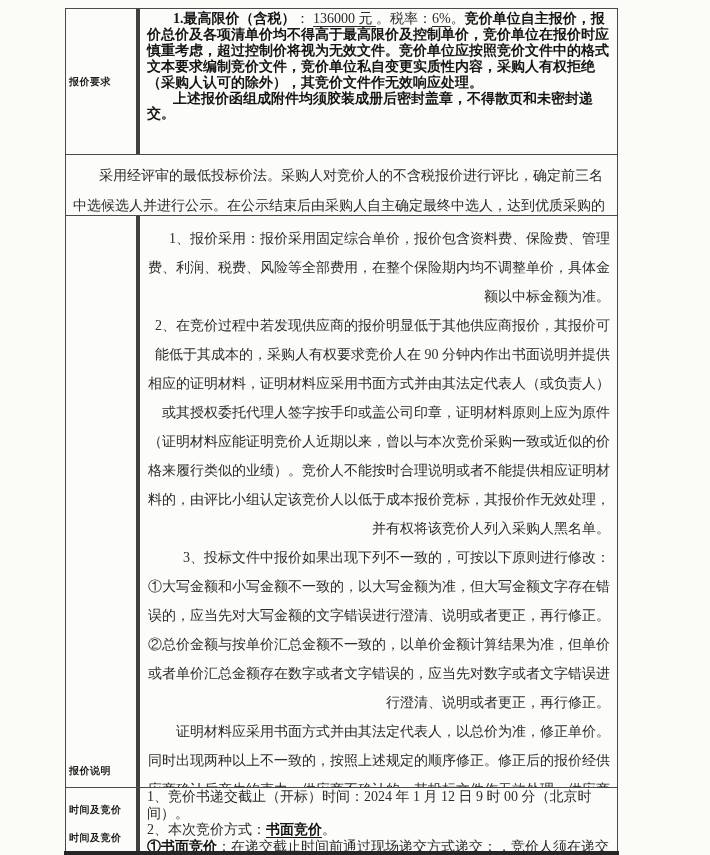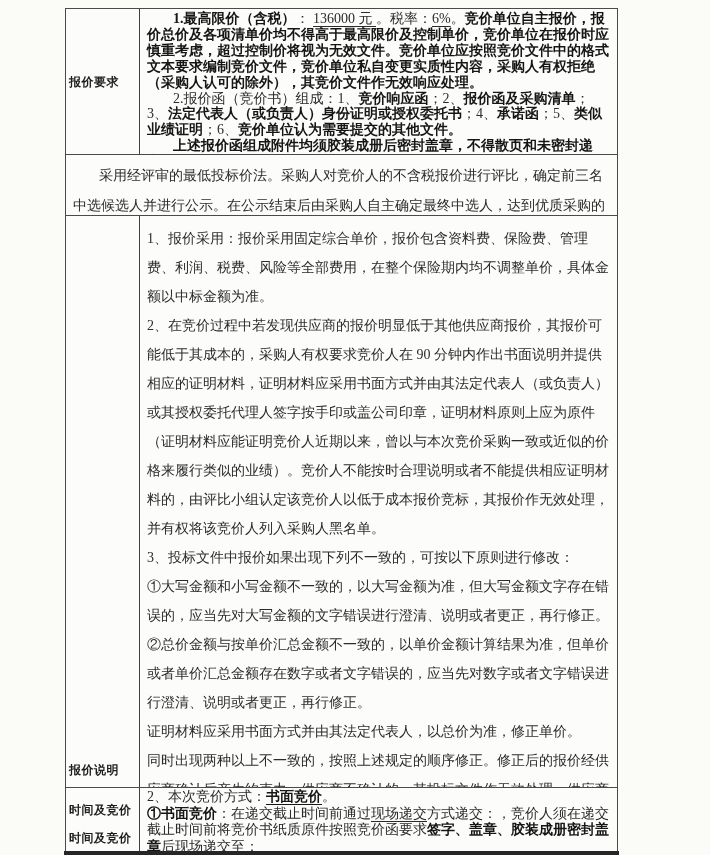"报价要求" .label { border-right: 1px solid #404040 -> 4px solid #404040; font-size: 12px -> 10px }
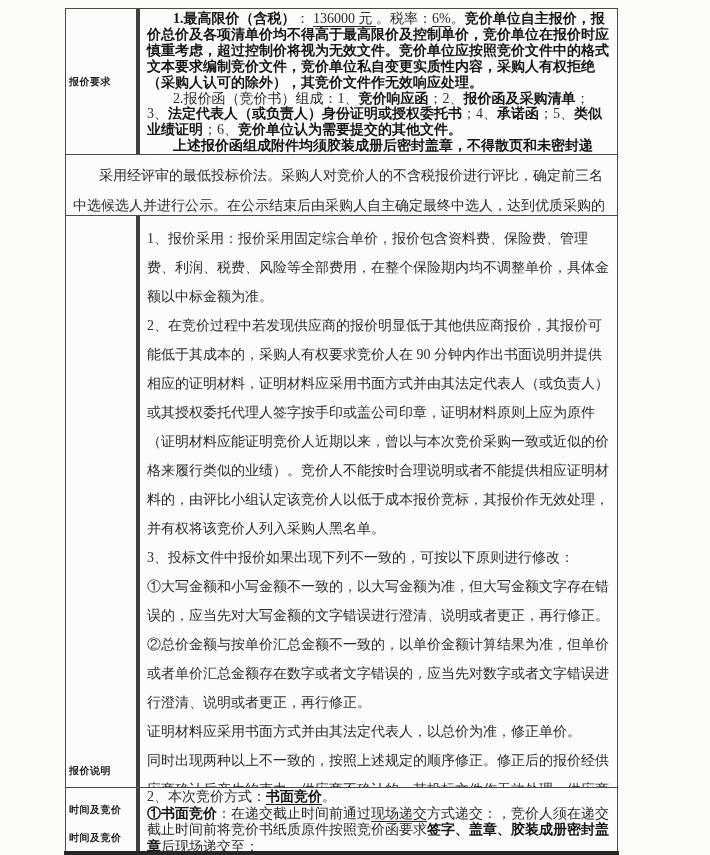"2.报价函（竞价书）组成：1、竞价响应函；2、报价函及采购清单；3、法定代表人（" p.para { html: <p><span>2.报价函（竞价书）组成：1、</span><span>竞价响应函</span><span>；2、</span><span>报价函及采购清单</span><span>；3、</span><span>法定代表人（或负责人）身份证明或授权委托书</span><span>；4、</span><span>承诺函</span><span>；5、</span><span>类似业绩证明</span><span>；6、</span><span>竞价单位认为需要提交的其他文件。</span></p> -> none }
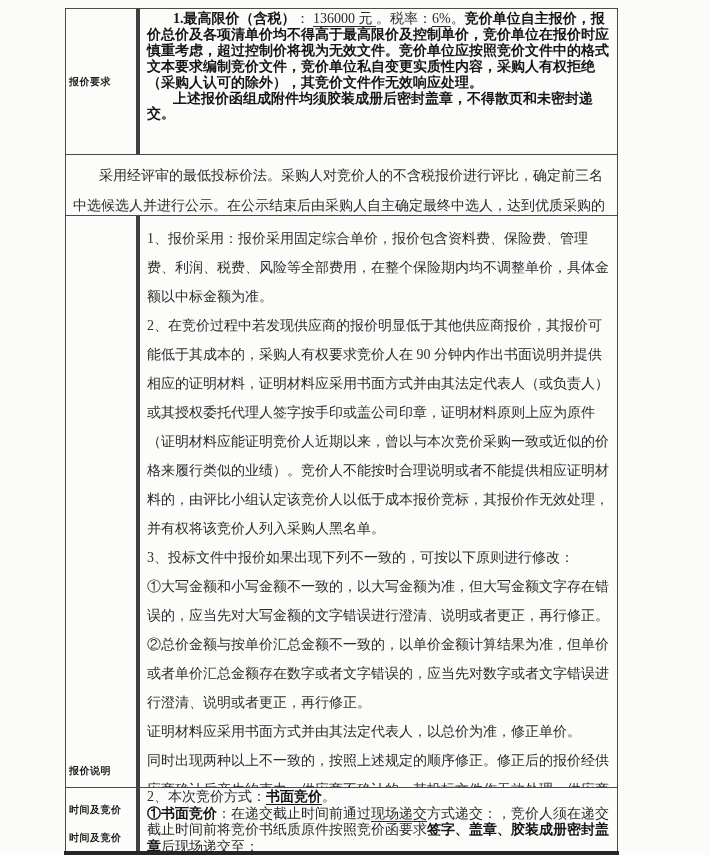"1、报价采用：报价采用固定综合单价，报价包含资料费、保险费、管理费、利润、税费、" .row3 .content { text-align: none -> right }
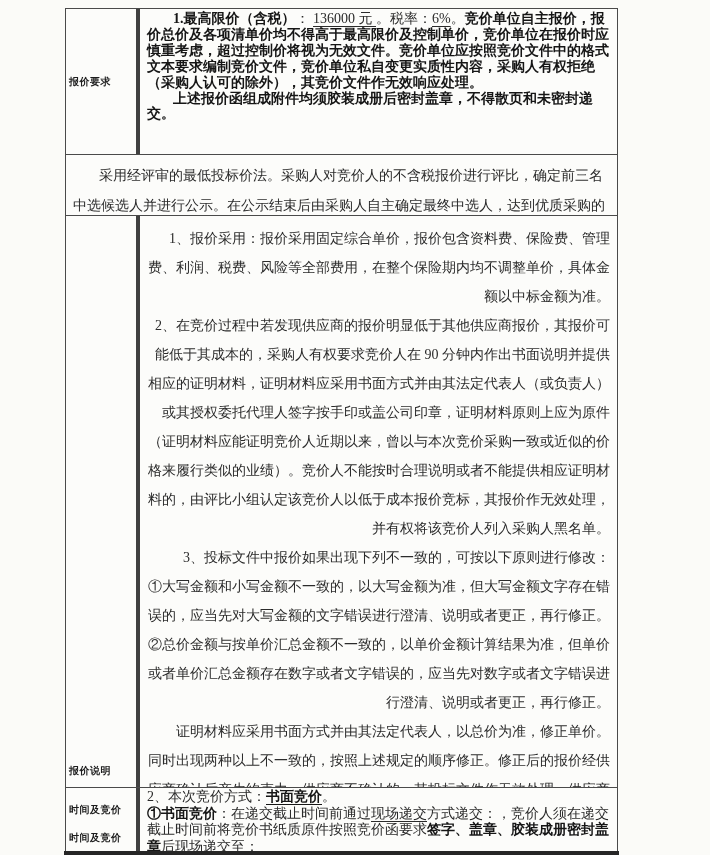"1、竞价书递交截止（开标）时间：2024 年 1 月 12" p.para { html: none -> <p><span>1、竞价书递交截止（开标）时间：2024 年 1 月 12 日 9 时 00 分（北京时间）。</span></p> }
